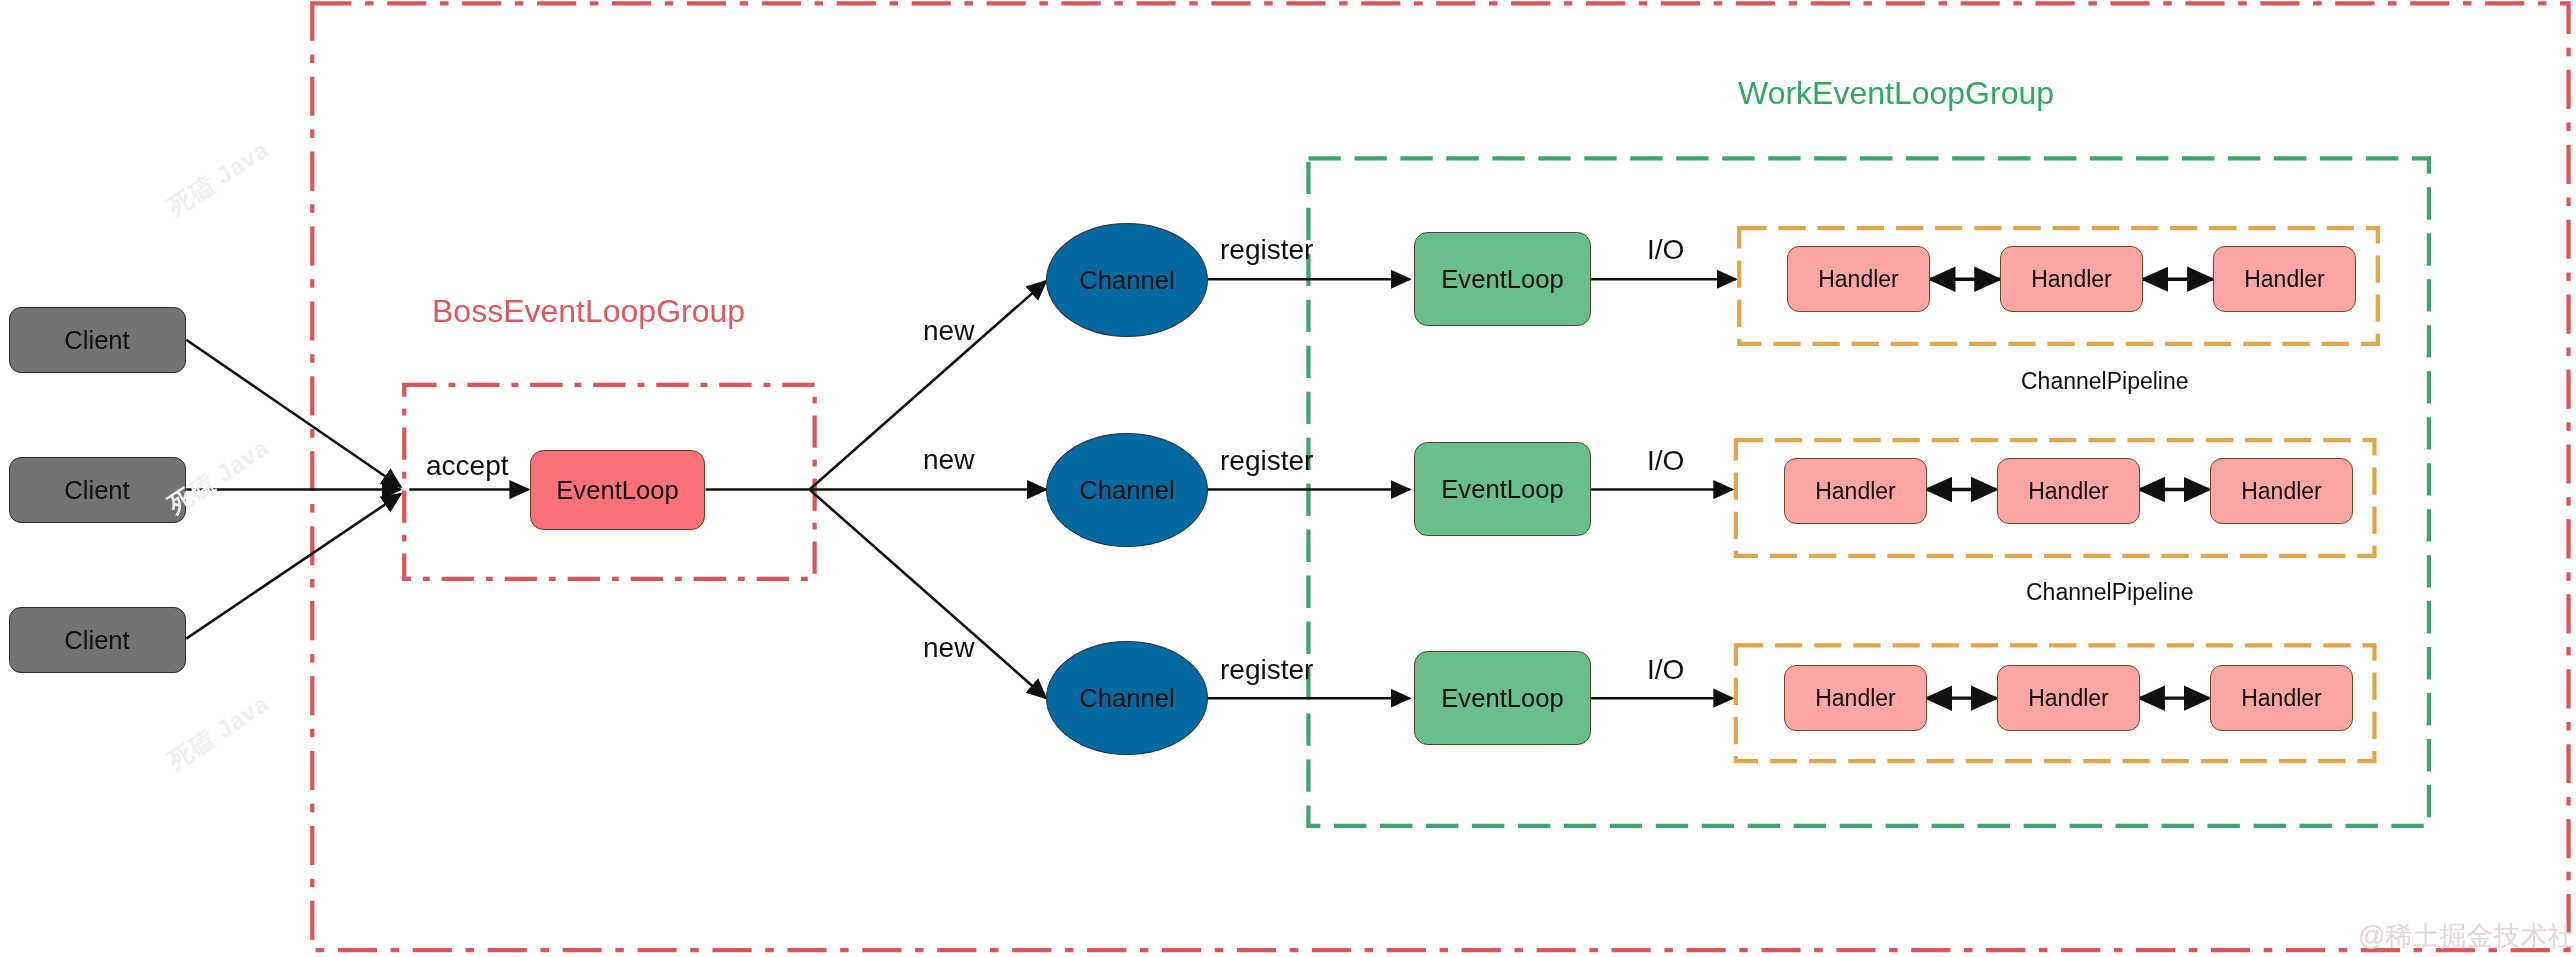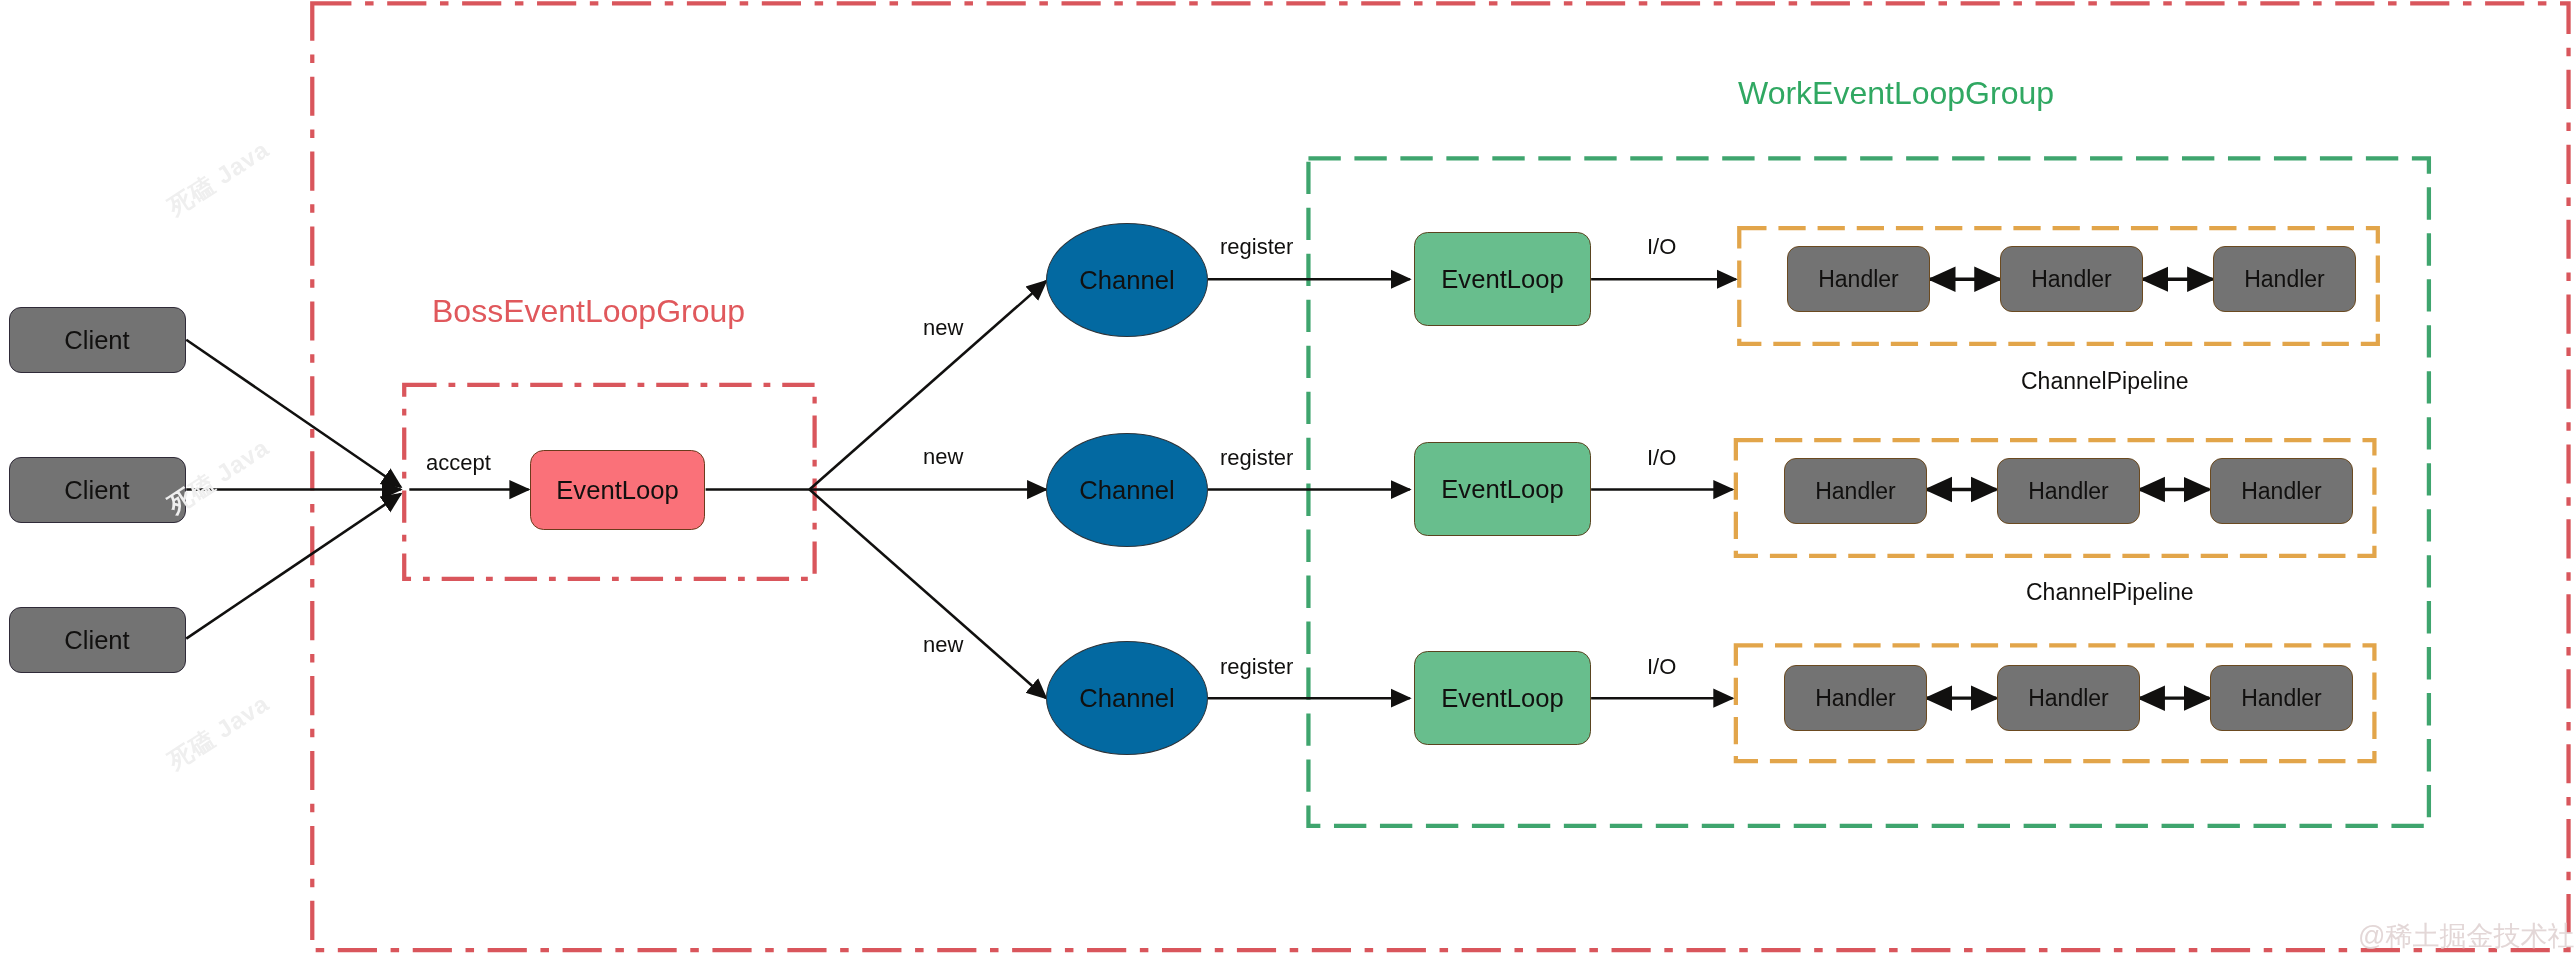"register" .edge-label { font-size: 22px -> 28px }
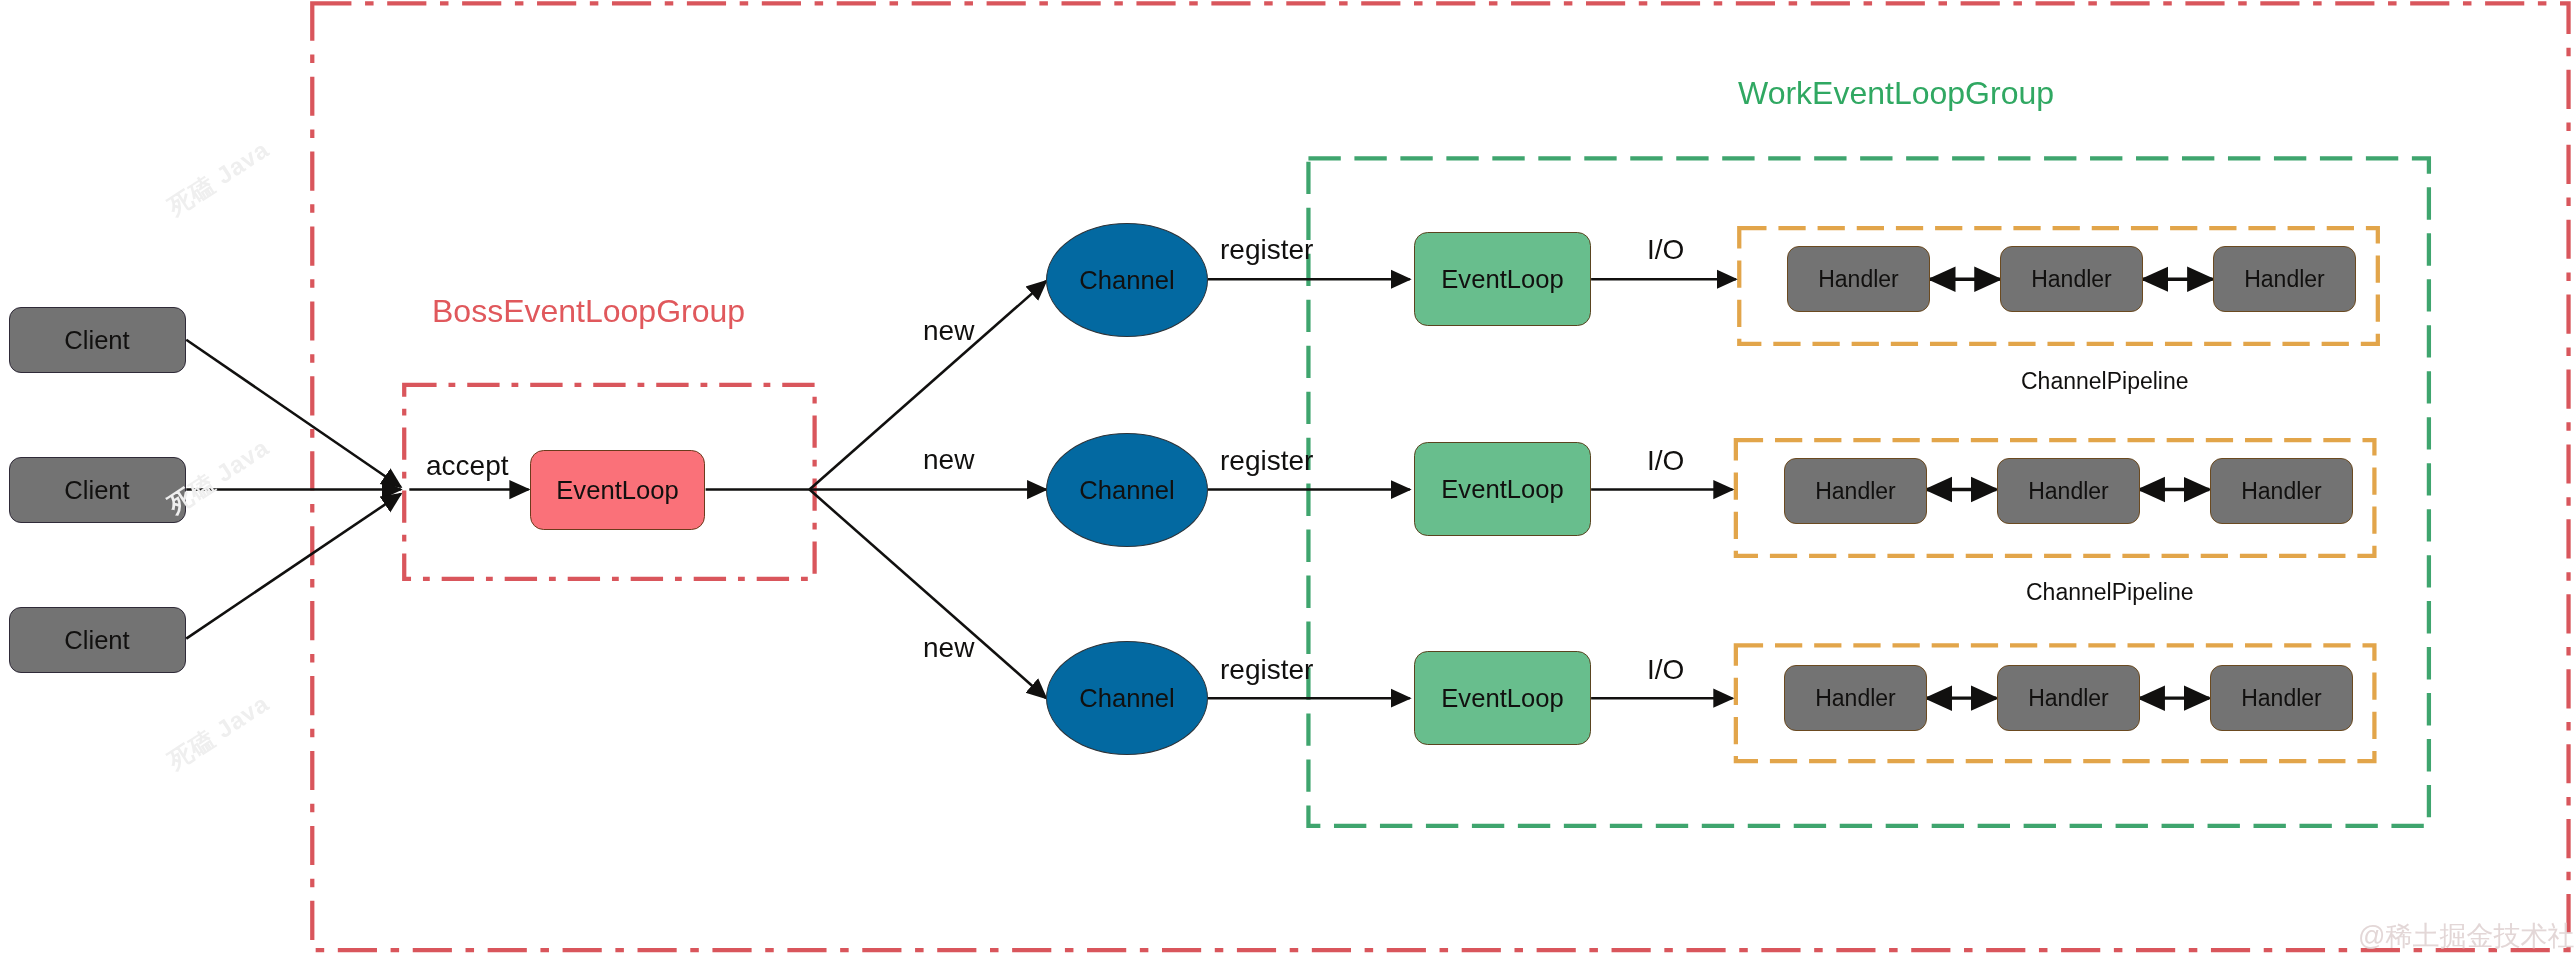"Handler" .handler-box { background: #737373 -> #fca5a5 }
